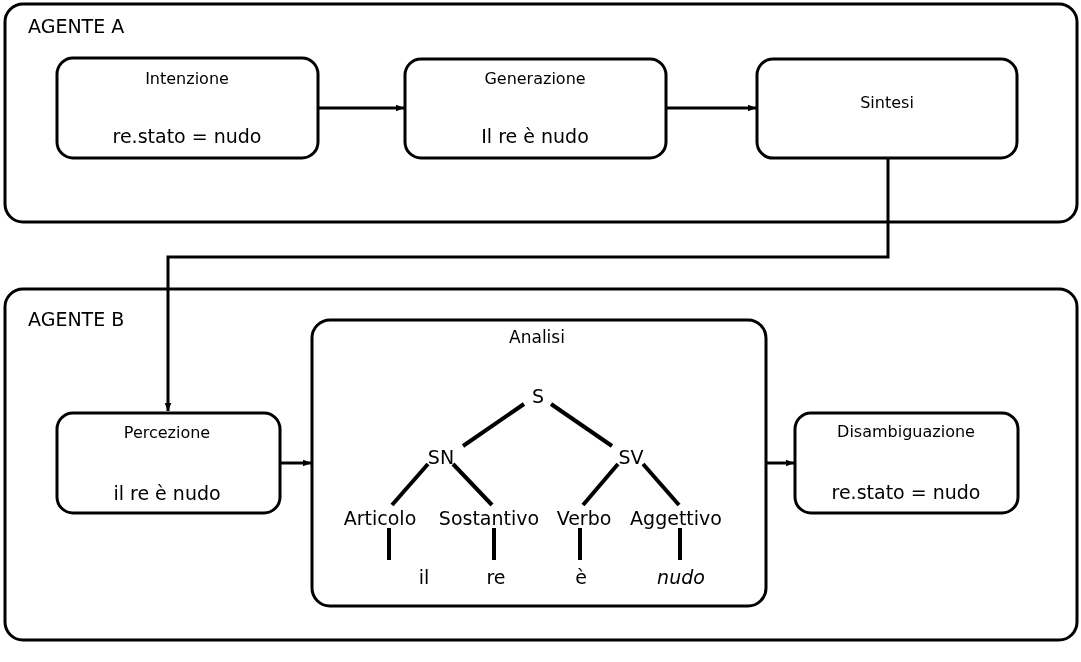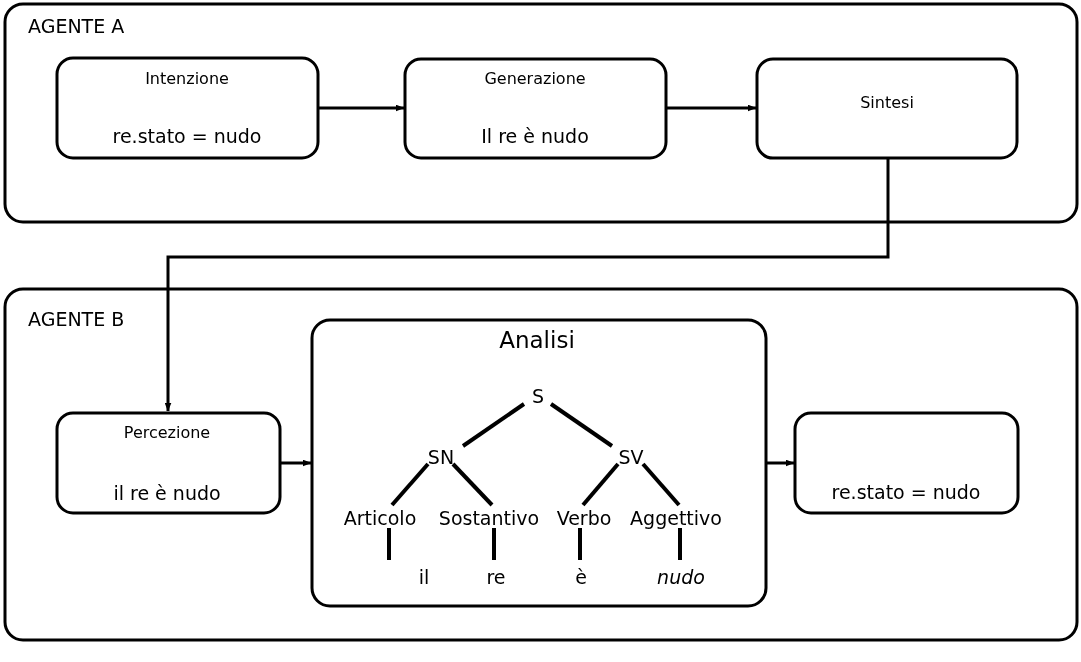"Analisi" .analisi-title { font-size: 23px -> 17px }
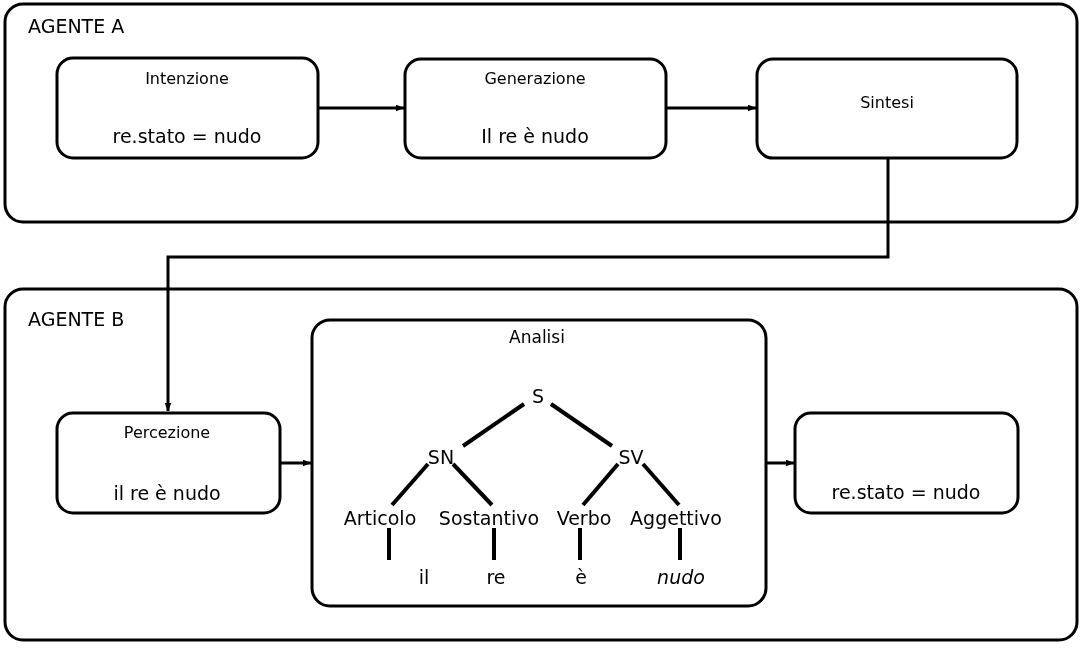"Disambiguazione" div.label { html: none -> <div>Disambiguazione</div> }
